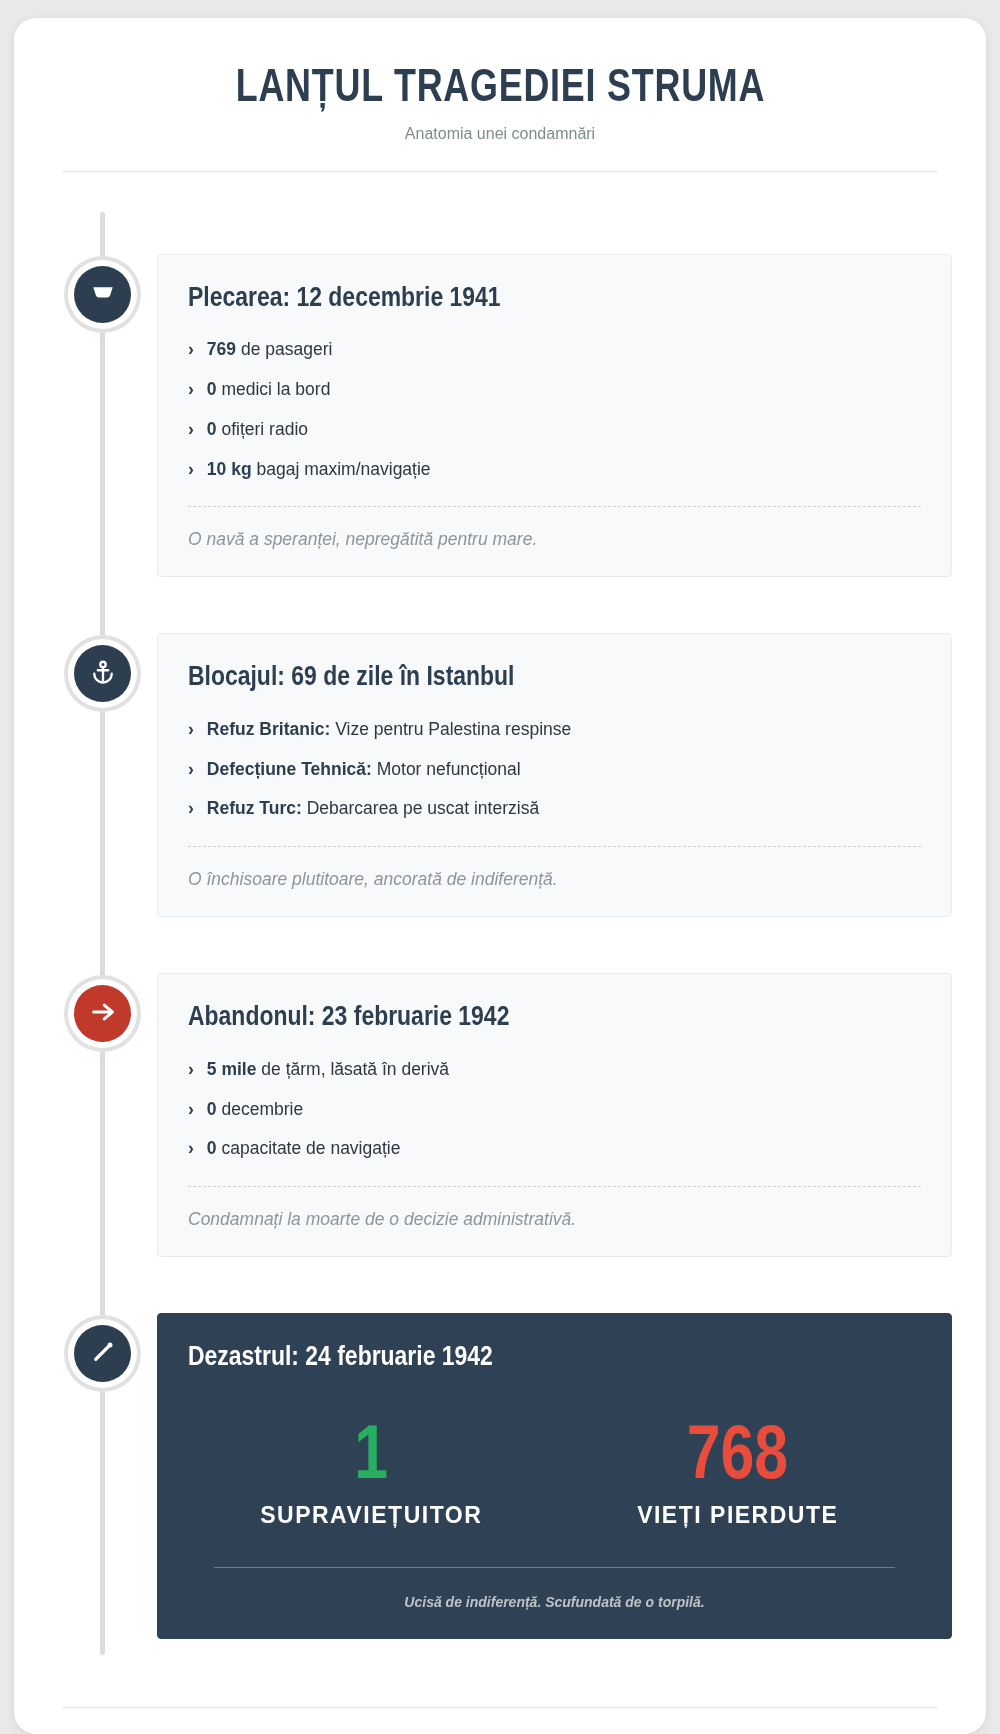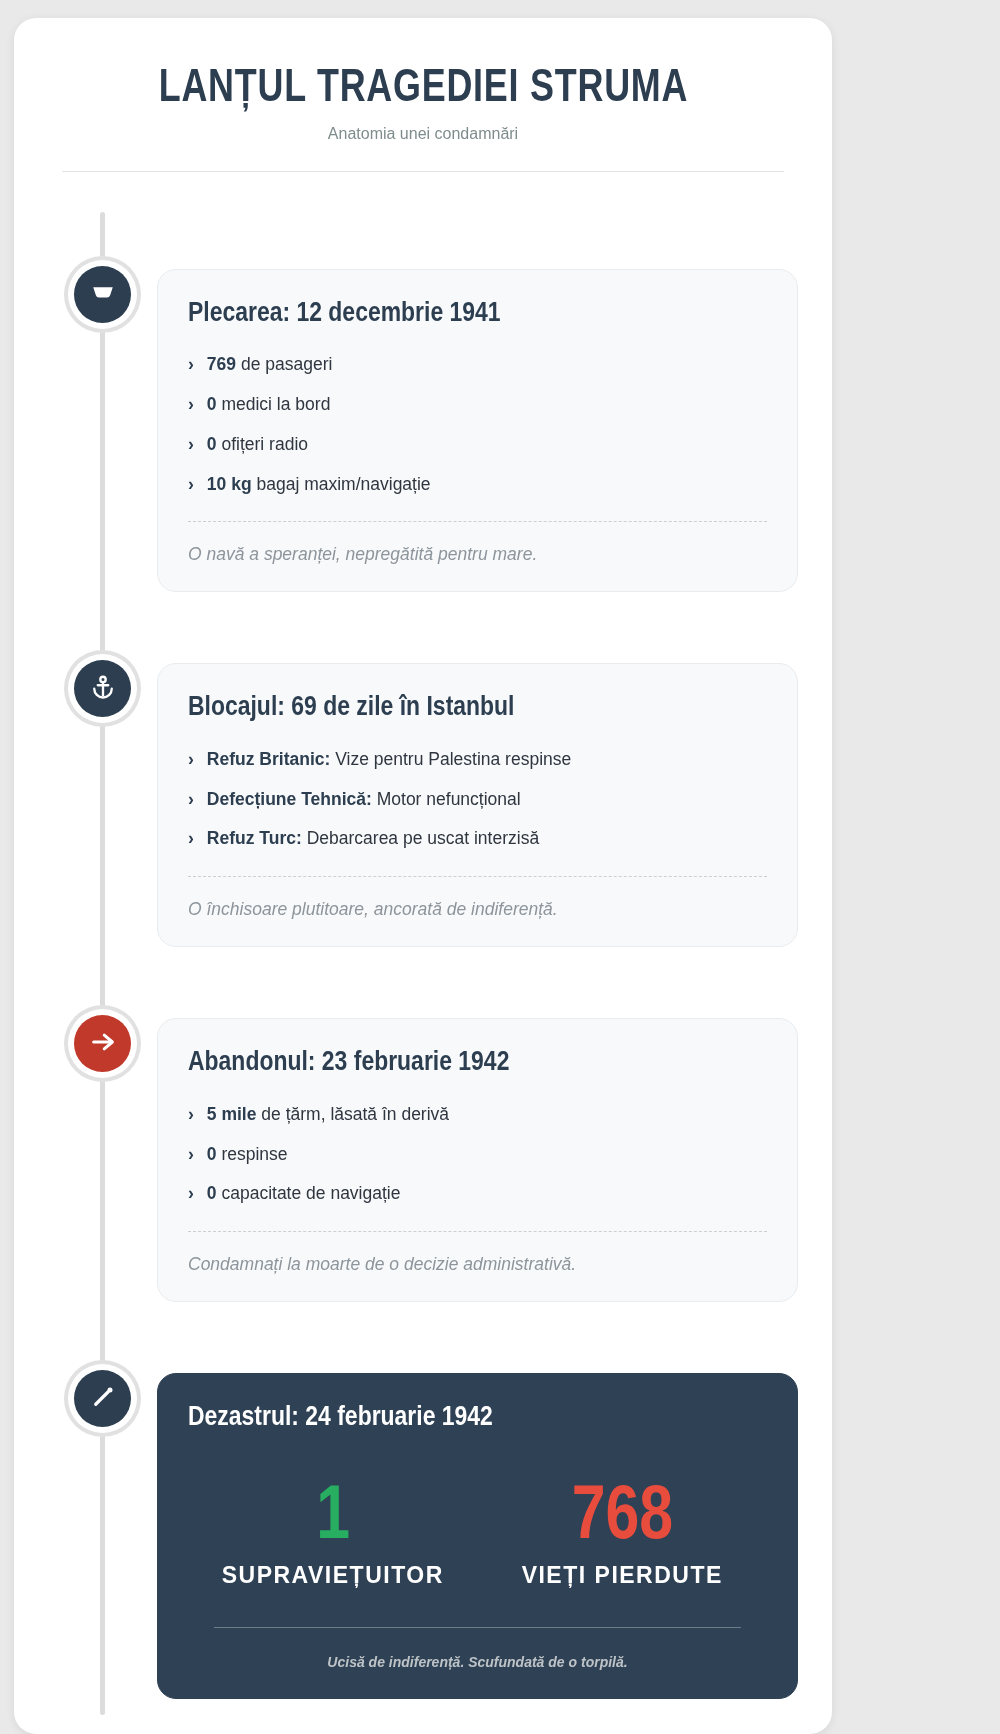"LANȚUL TRAGEDIEI STRUMA" .sheet { width: 818px -> 972px }
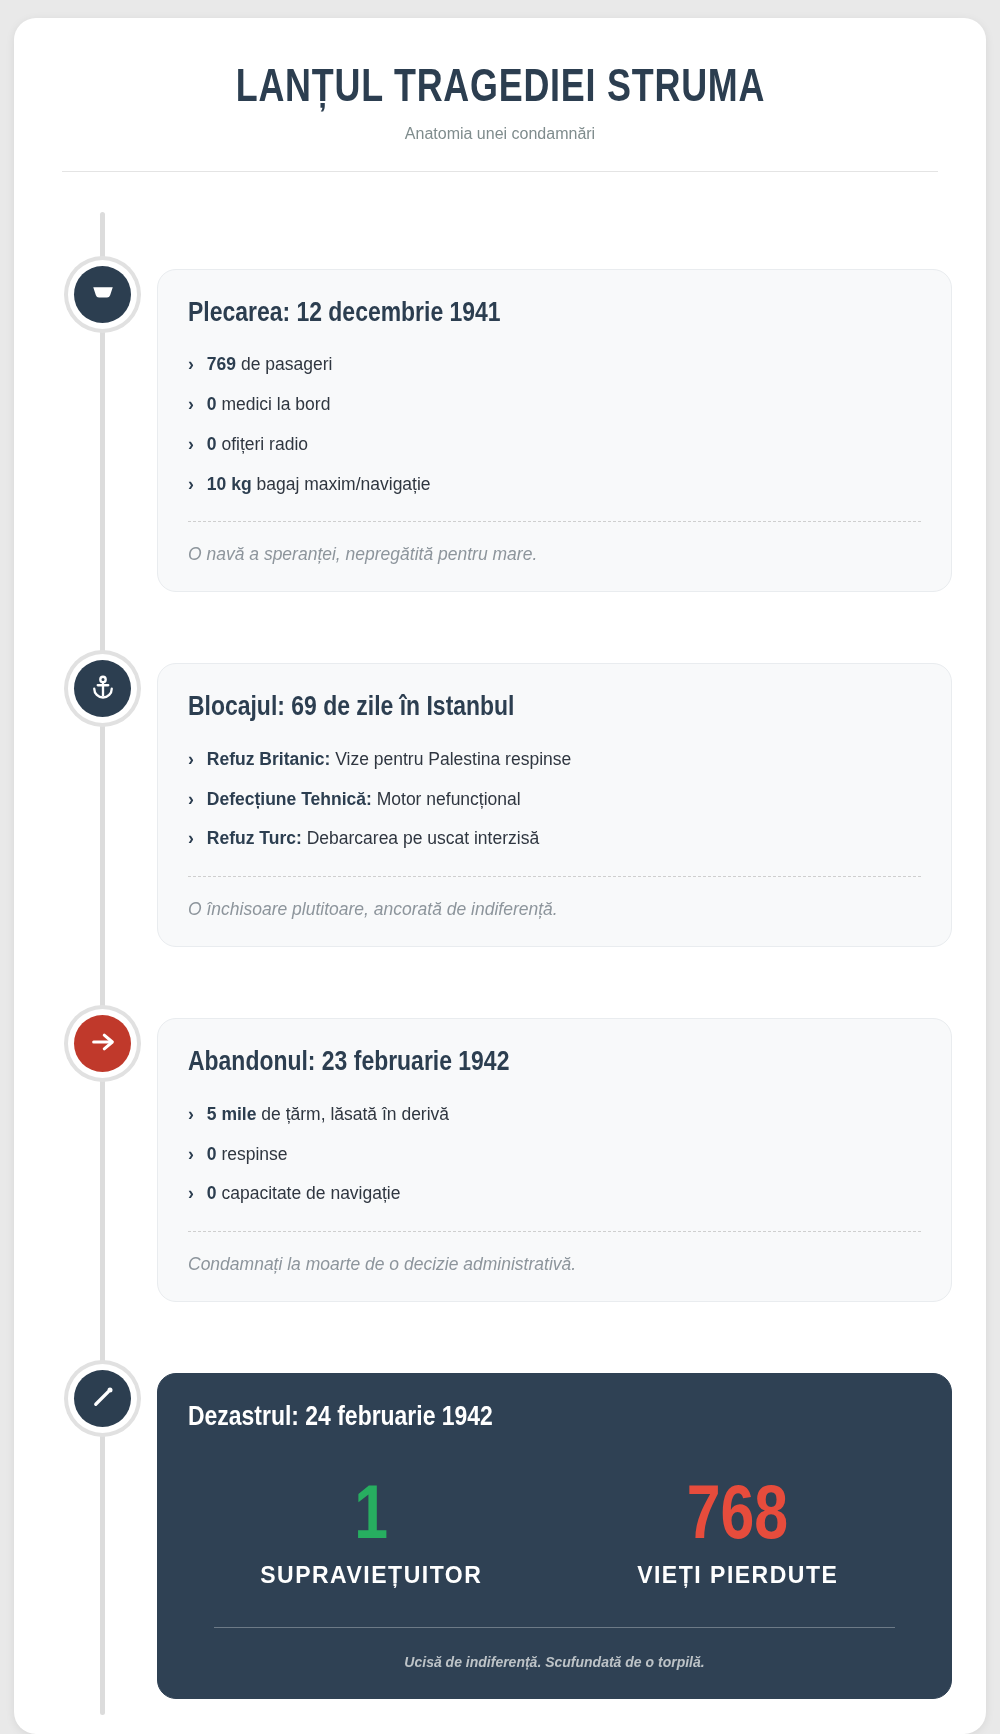"Plecarea: 12 decembrie 1941" .card { border-radius: 19px -> 4px; margin-top: 15px -> none }
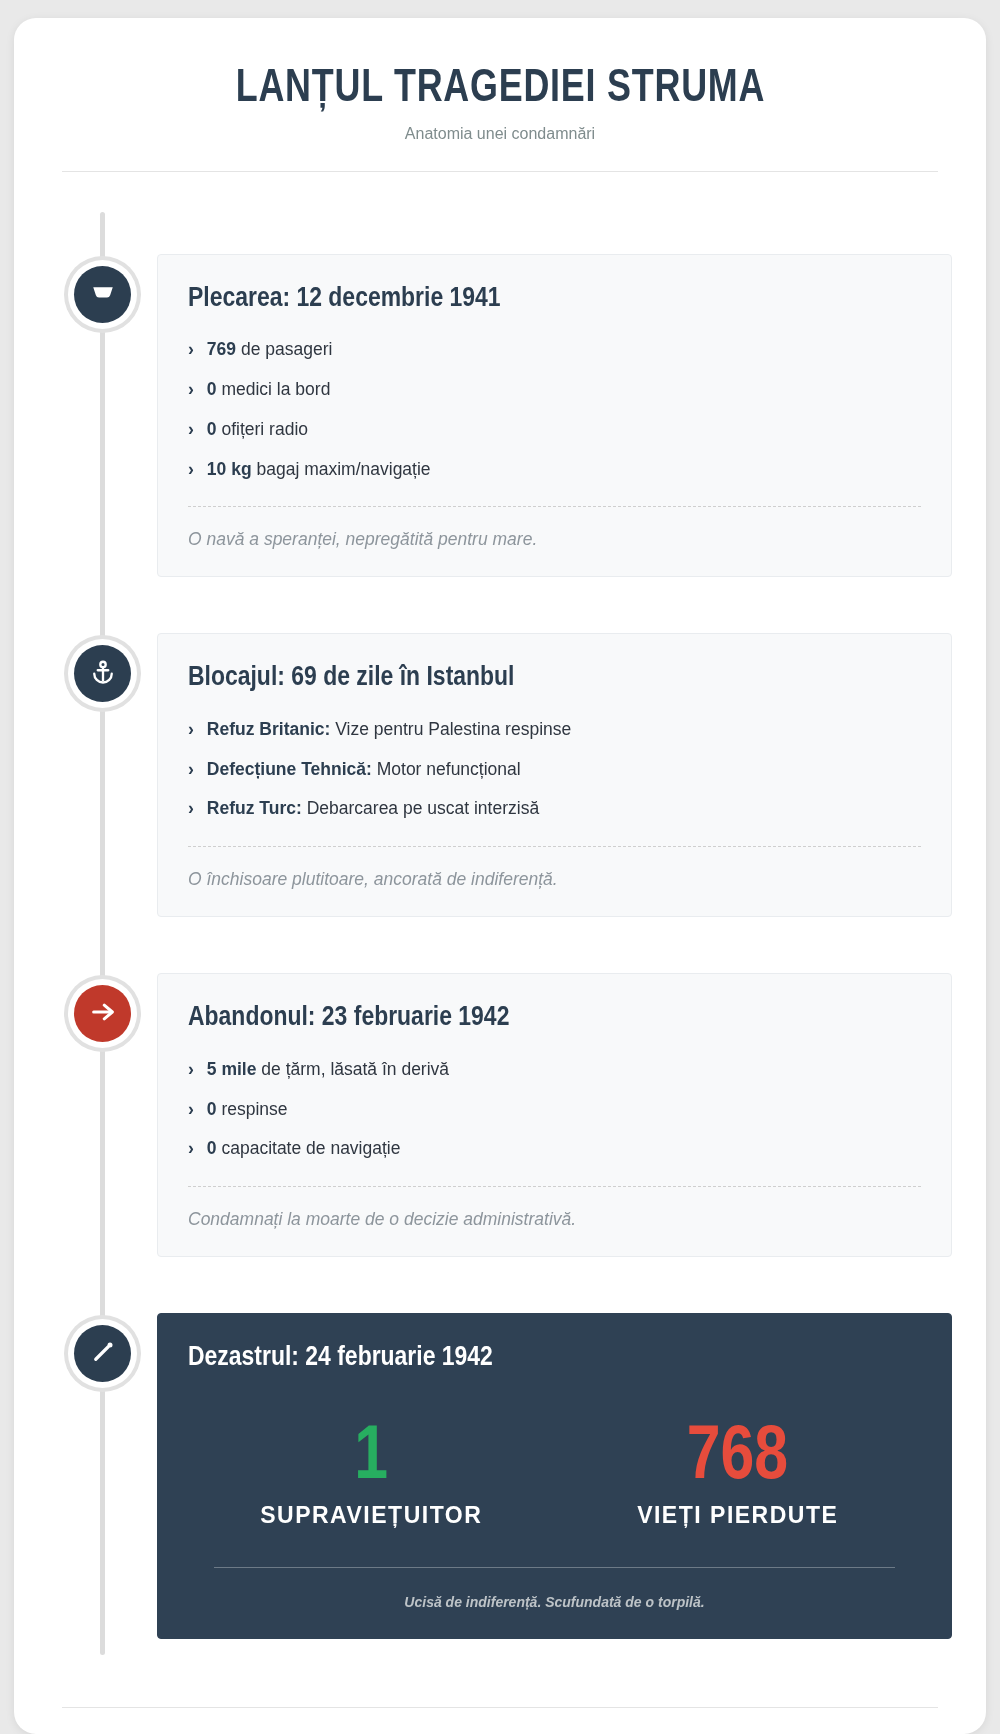"respinse" span { text: respinse -> decembrie }
